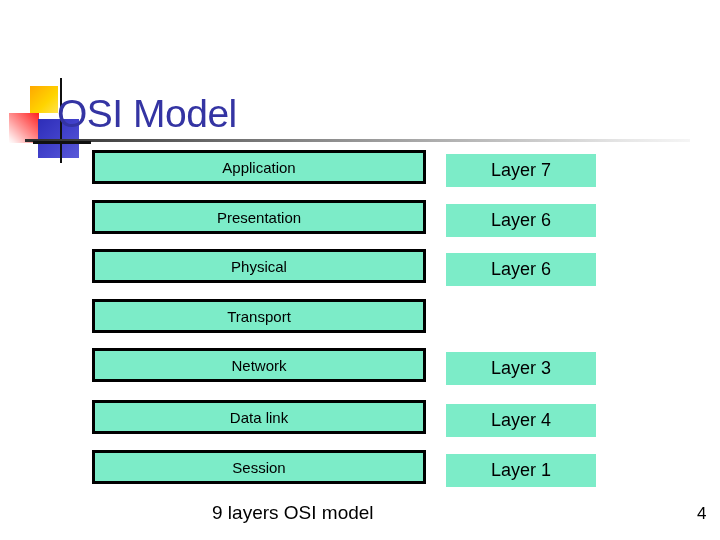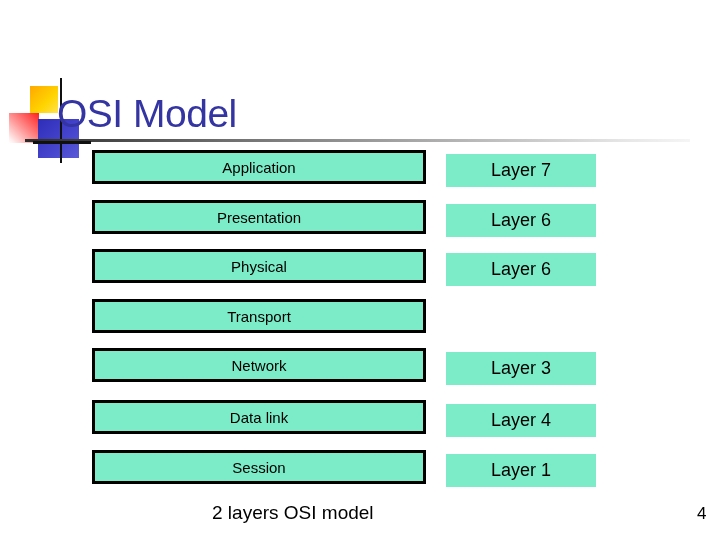"2 layers OSI model" div.caption { text: 2 -> 9 }
